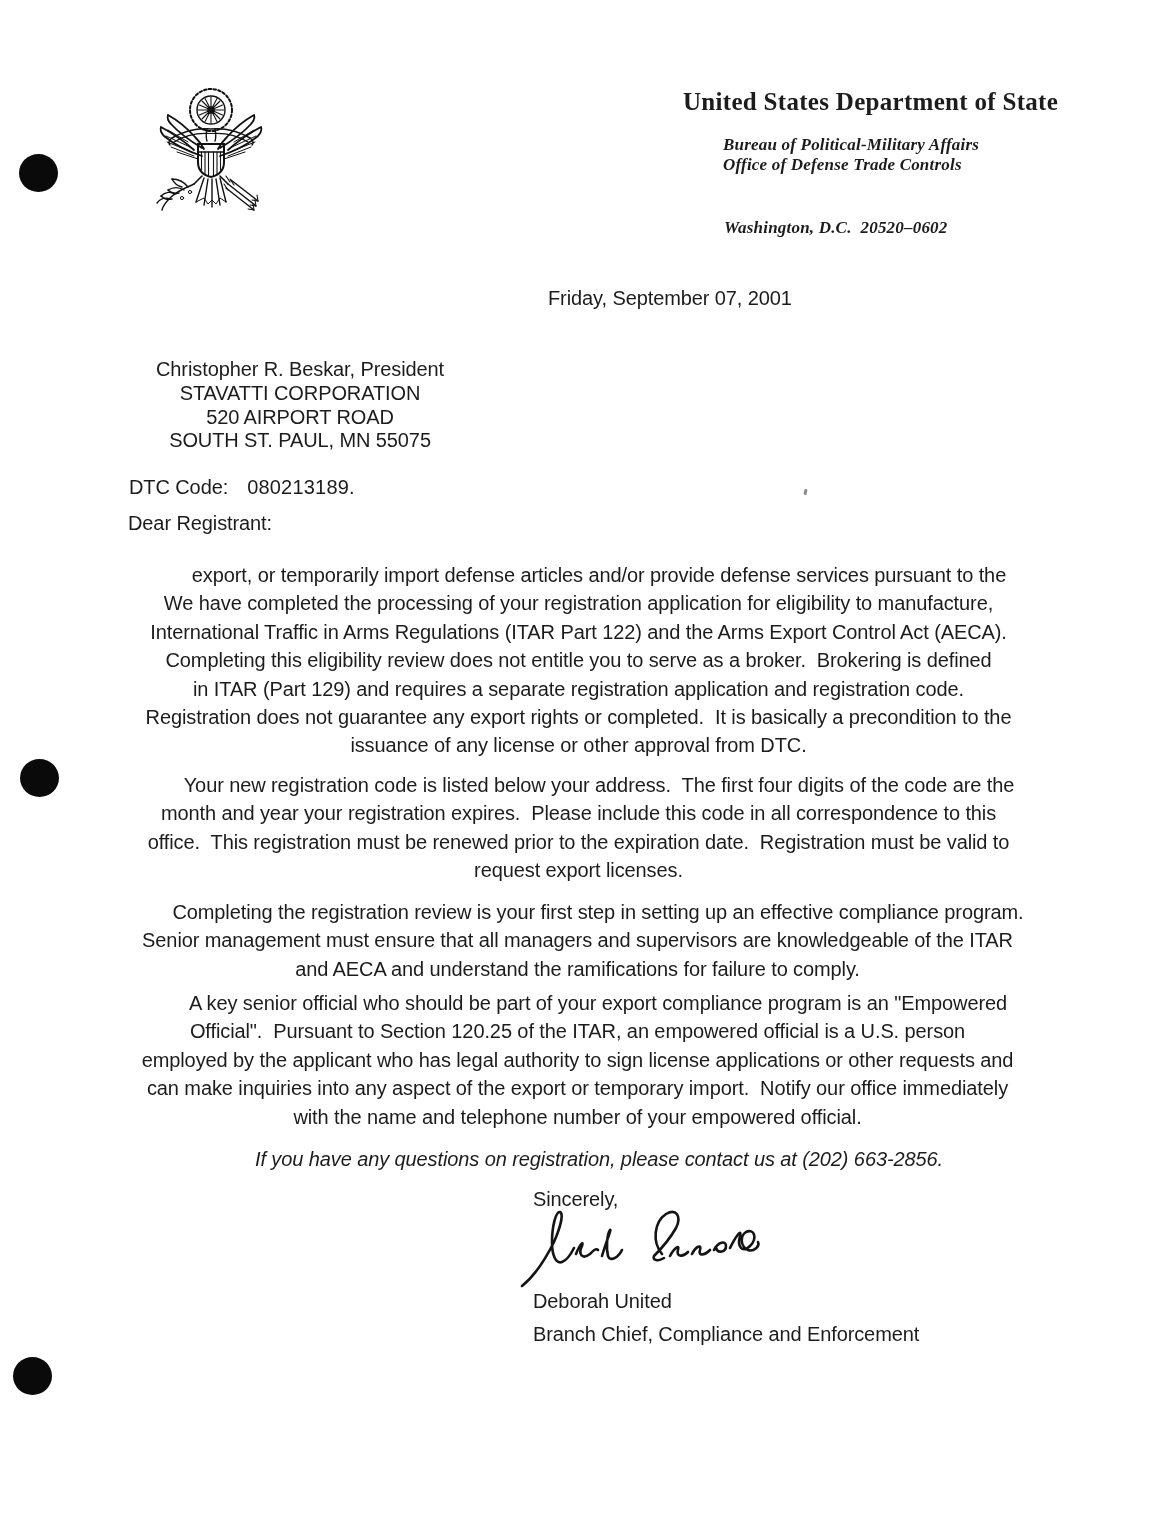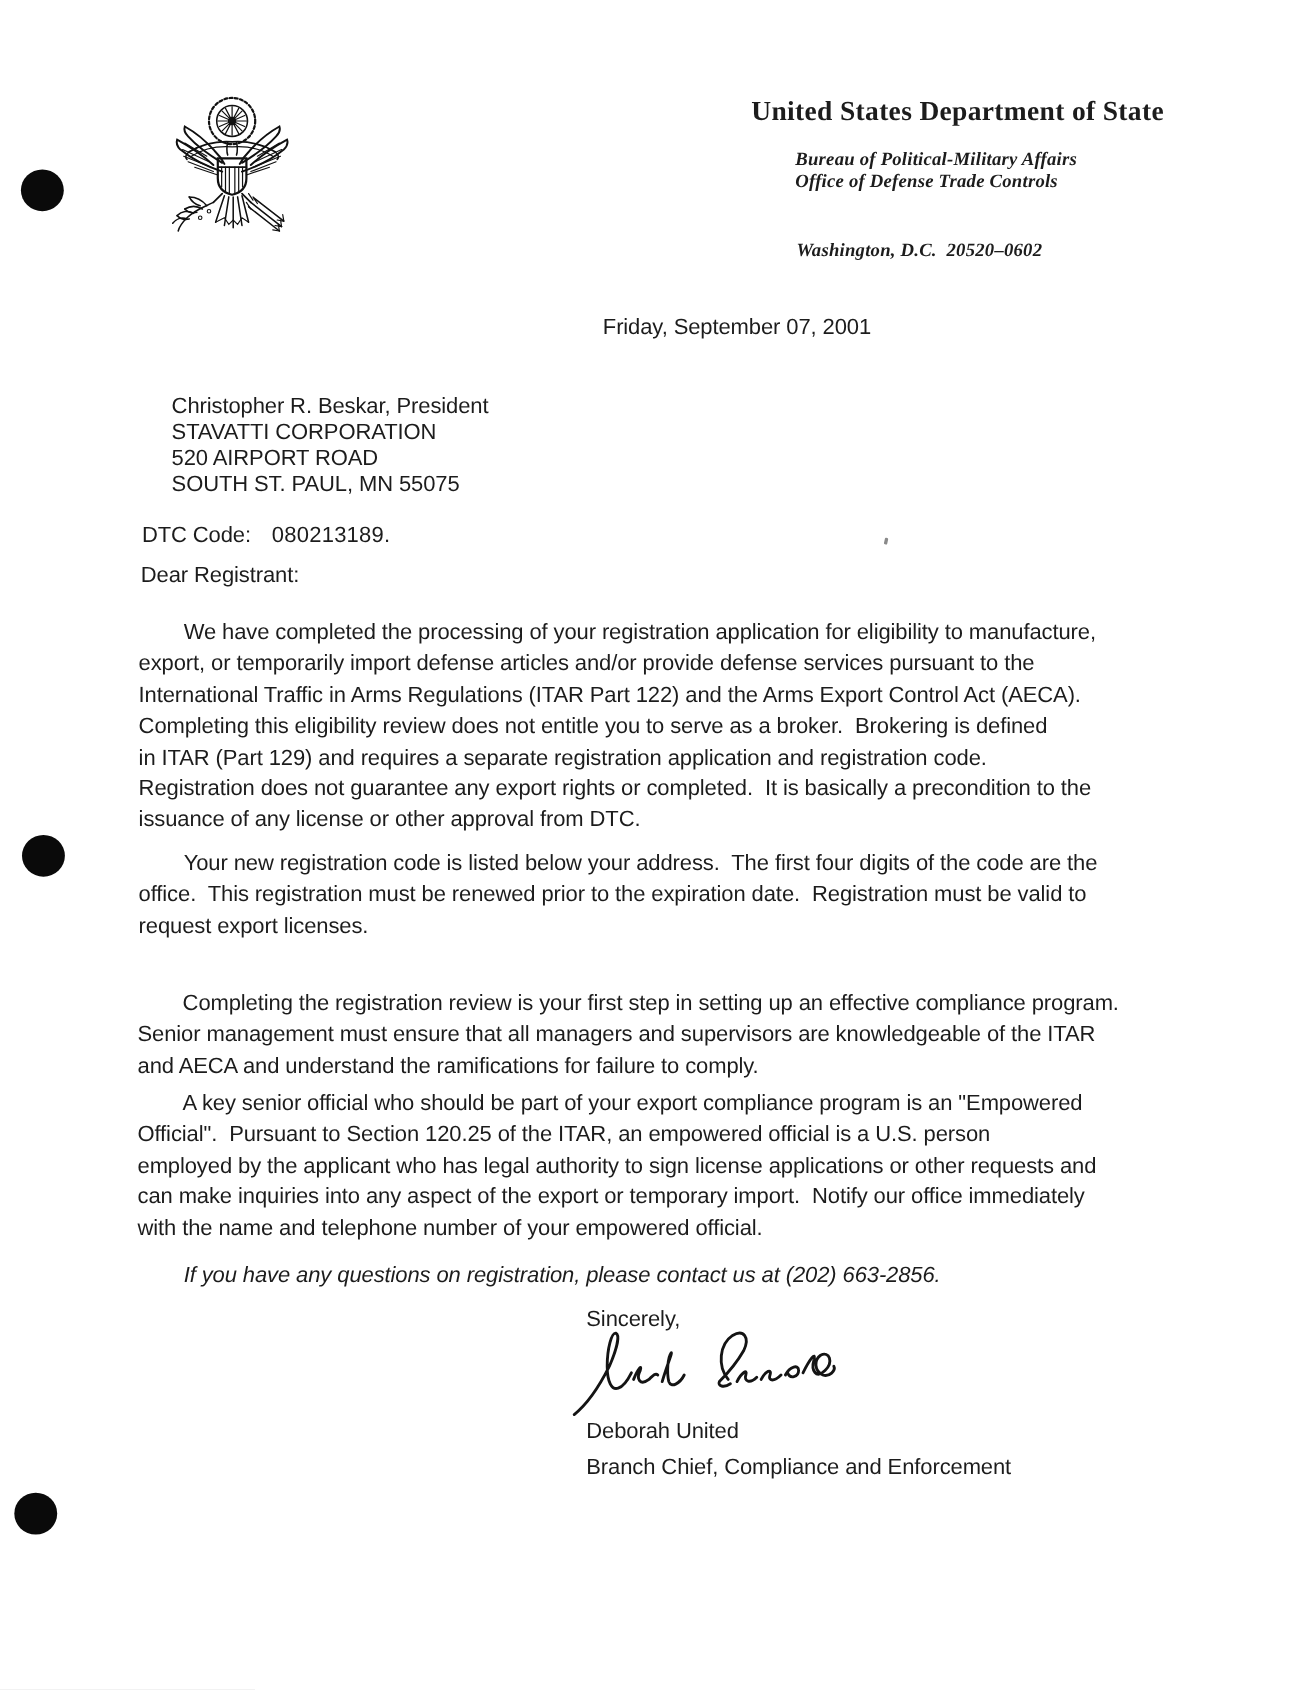"United States Department of State" .page { text-align: none -> center }
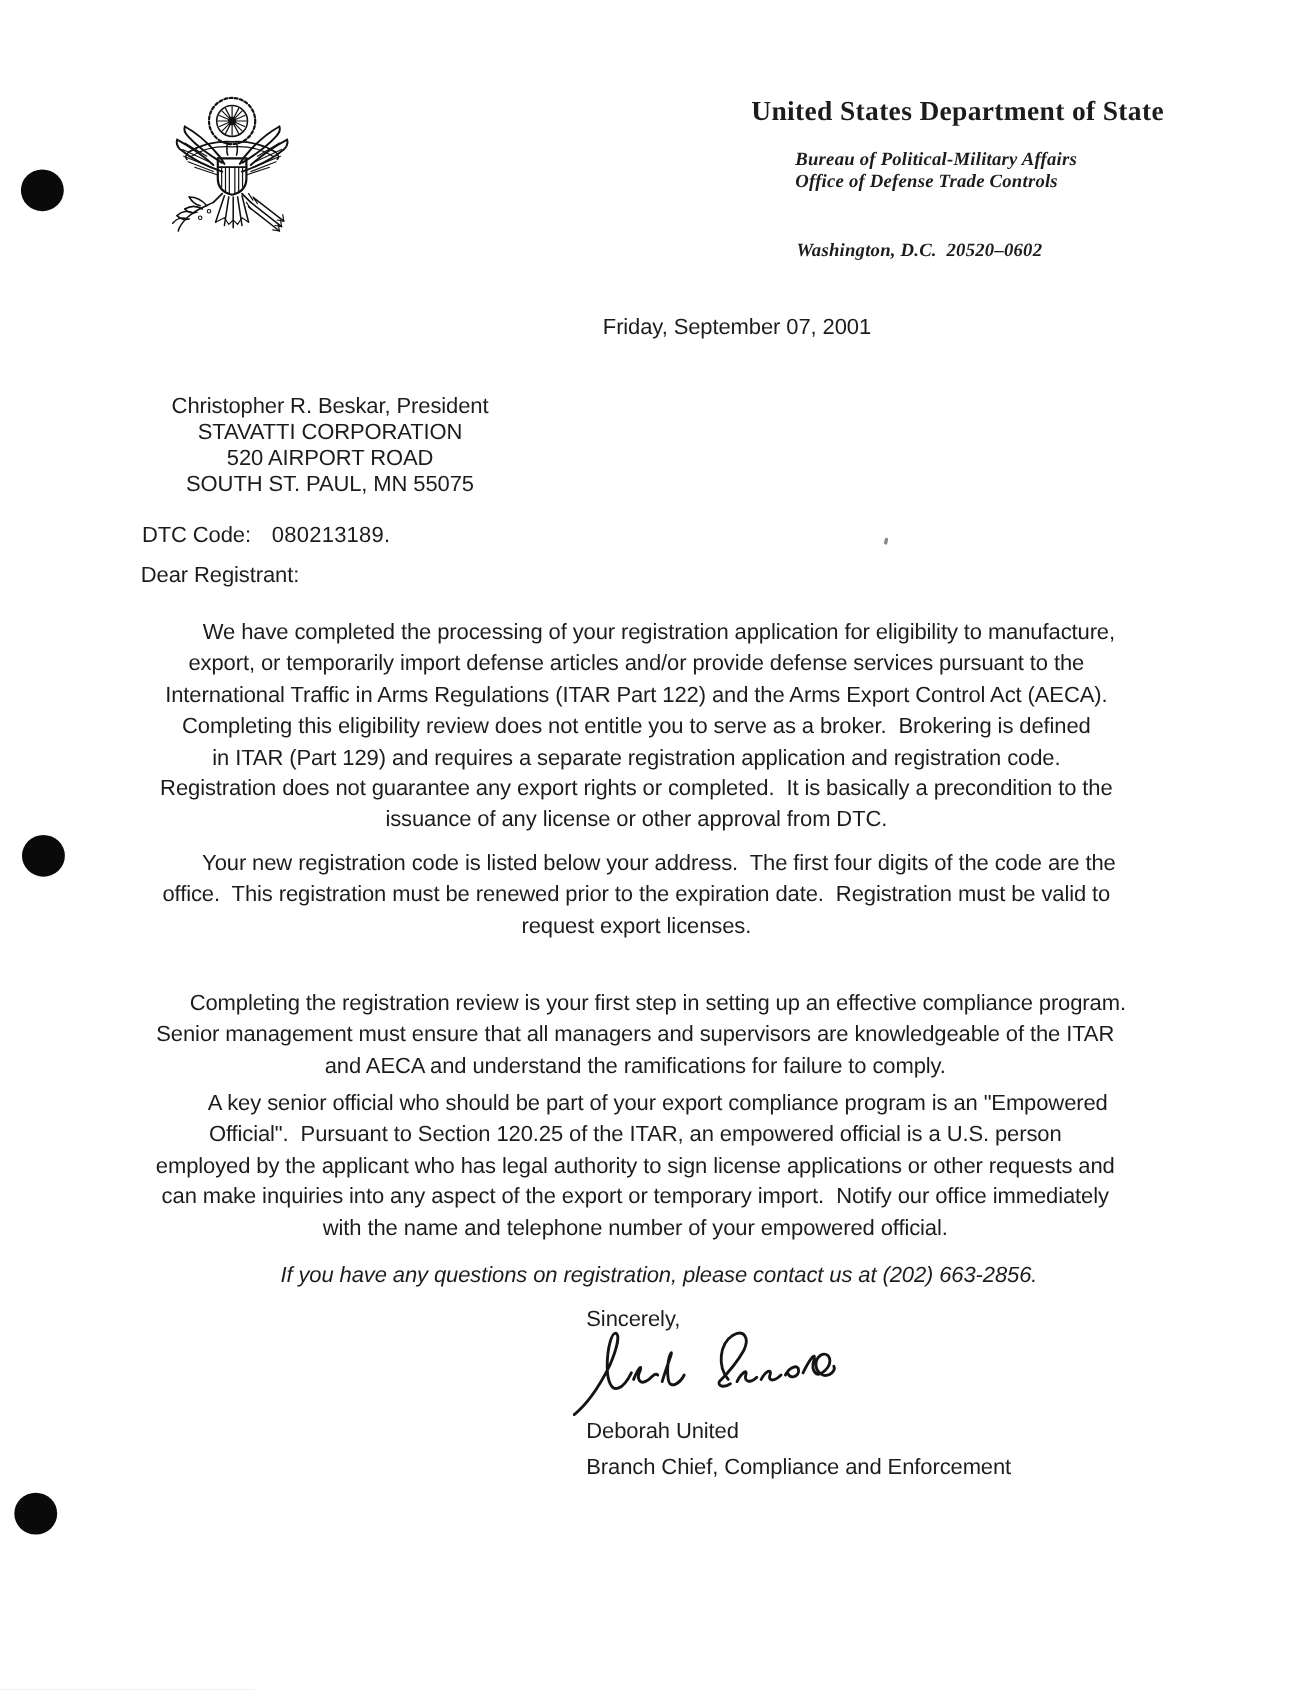"We have completed the processing" span.line { order: before "export, or temporarily import defense" -> after "export, or temporarily import defense" }
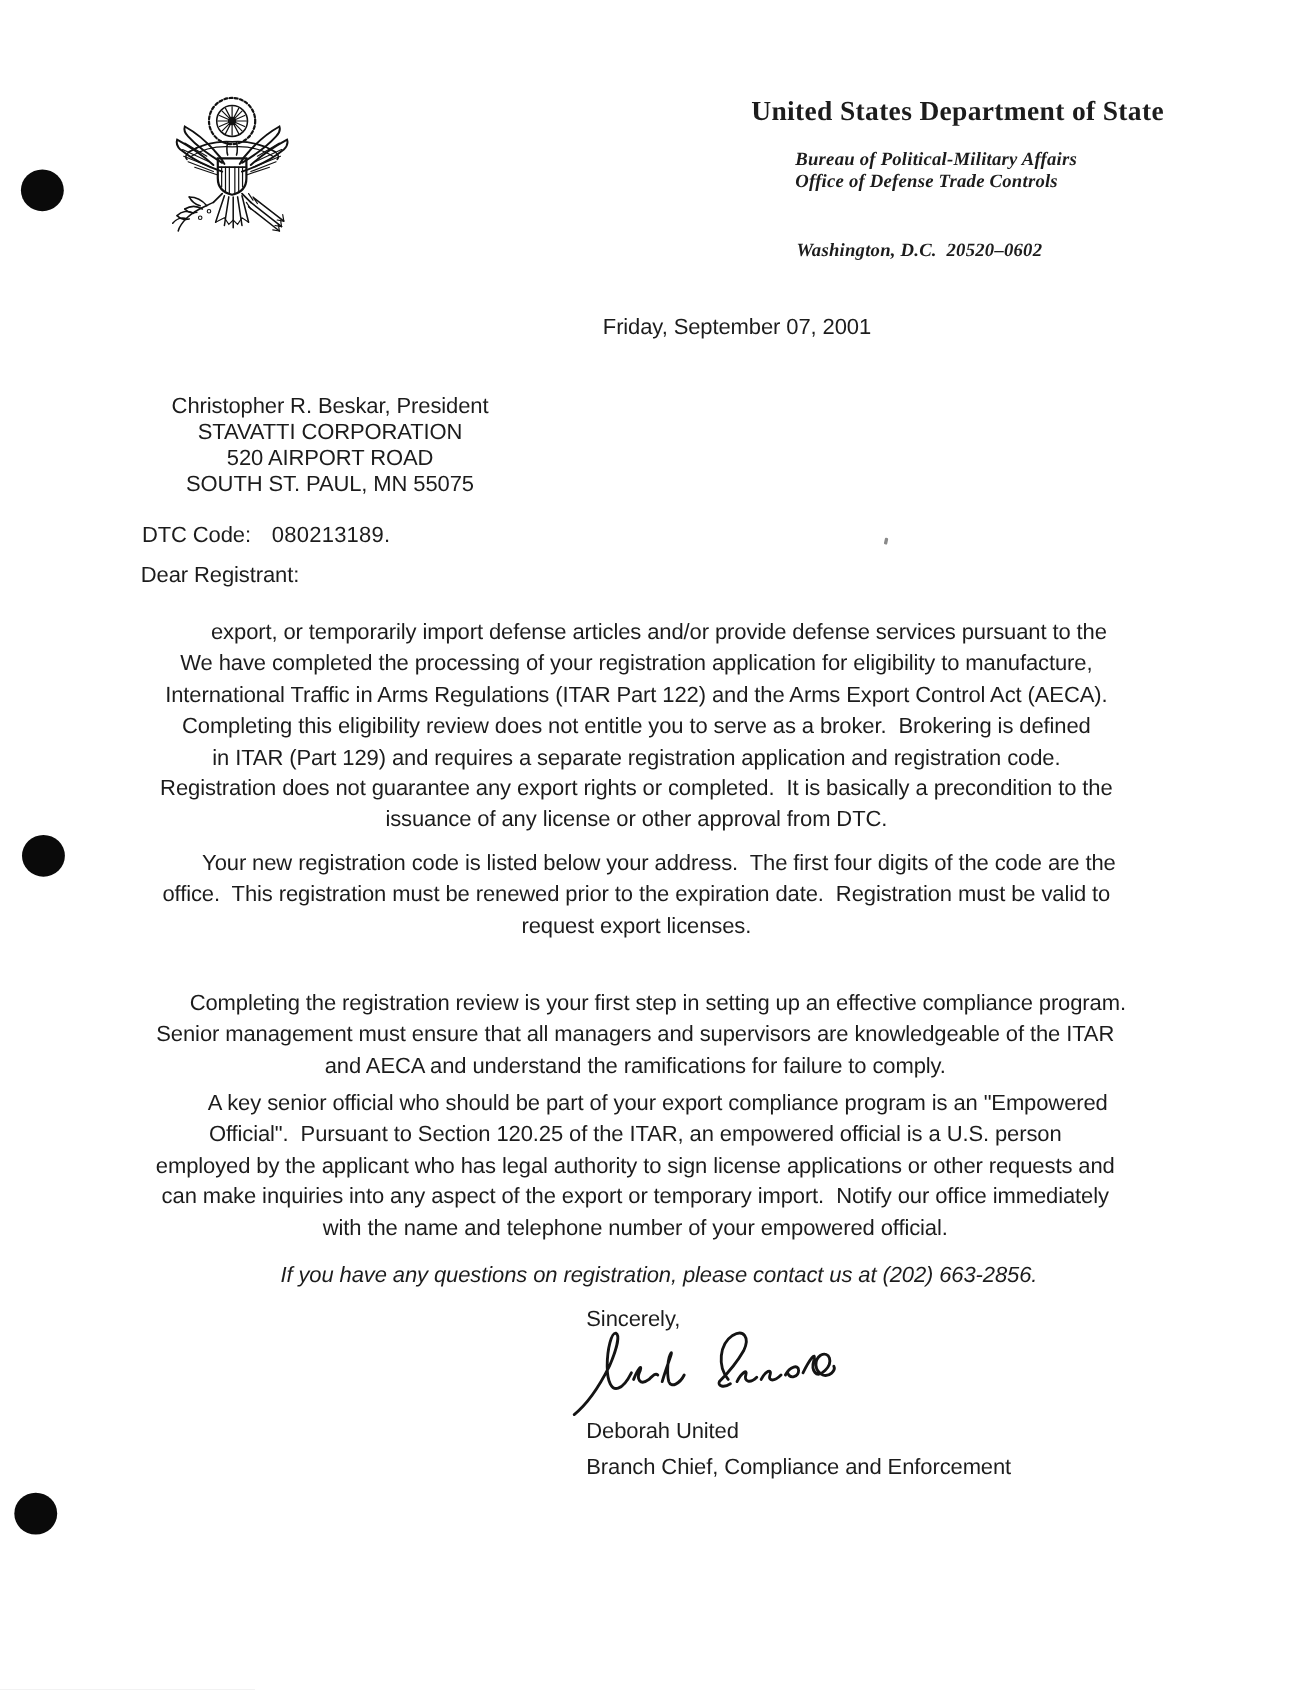"month and year your registration" span.line { html: none -> <span>month and year your registration expires. Please include this code in all correspondence to this</span> }
